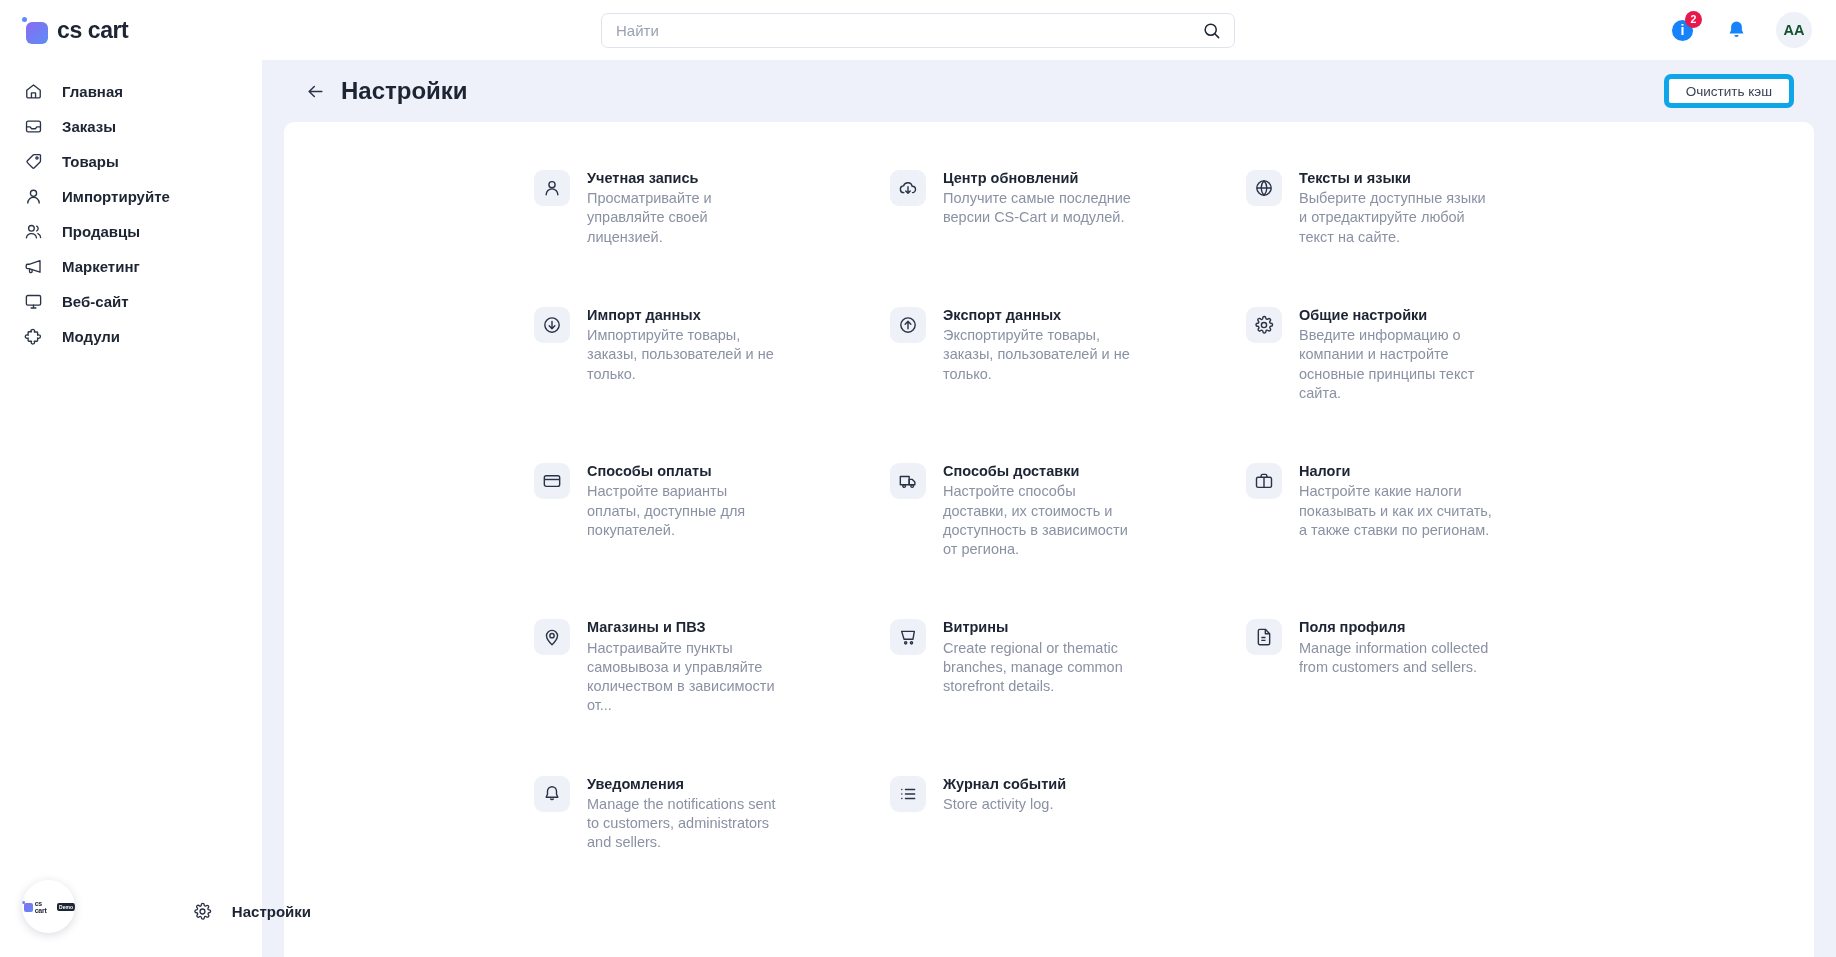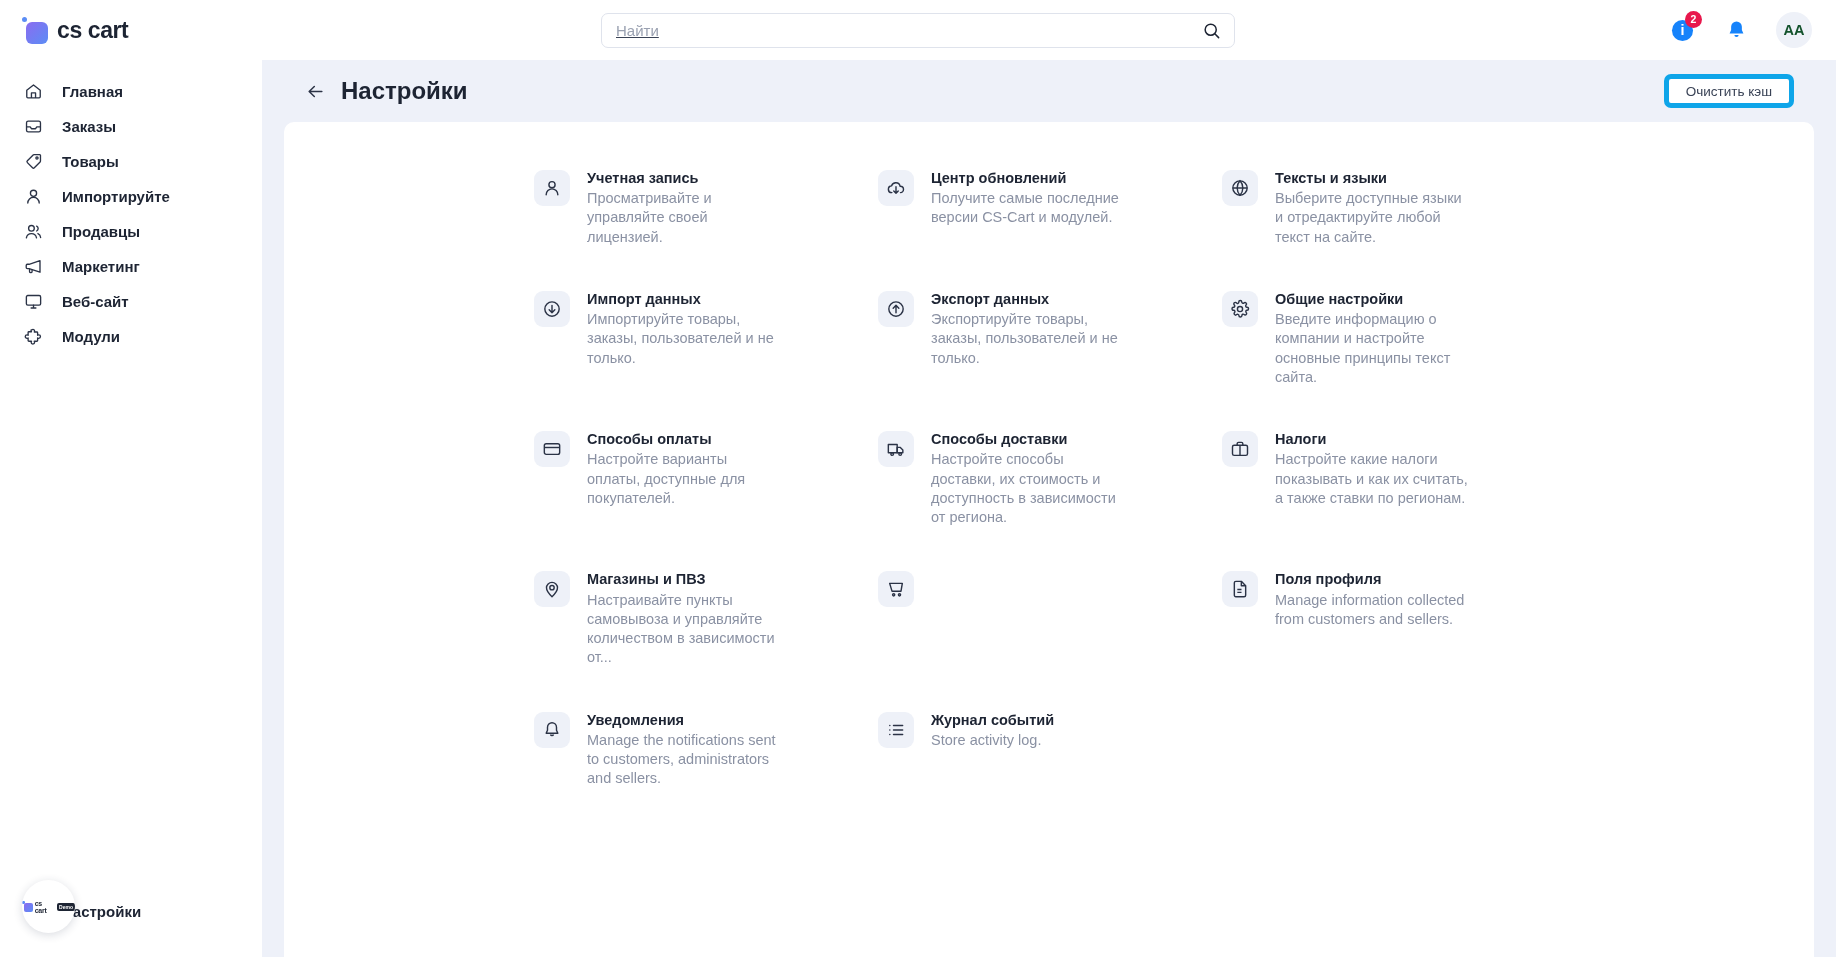"Найти" .search-input { text-decoration: underline -> none }
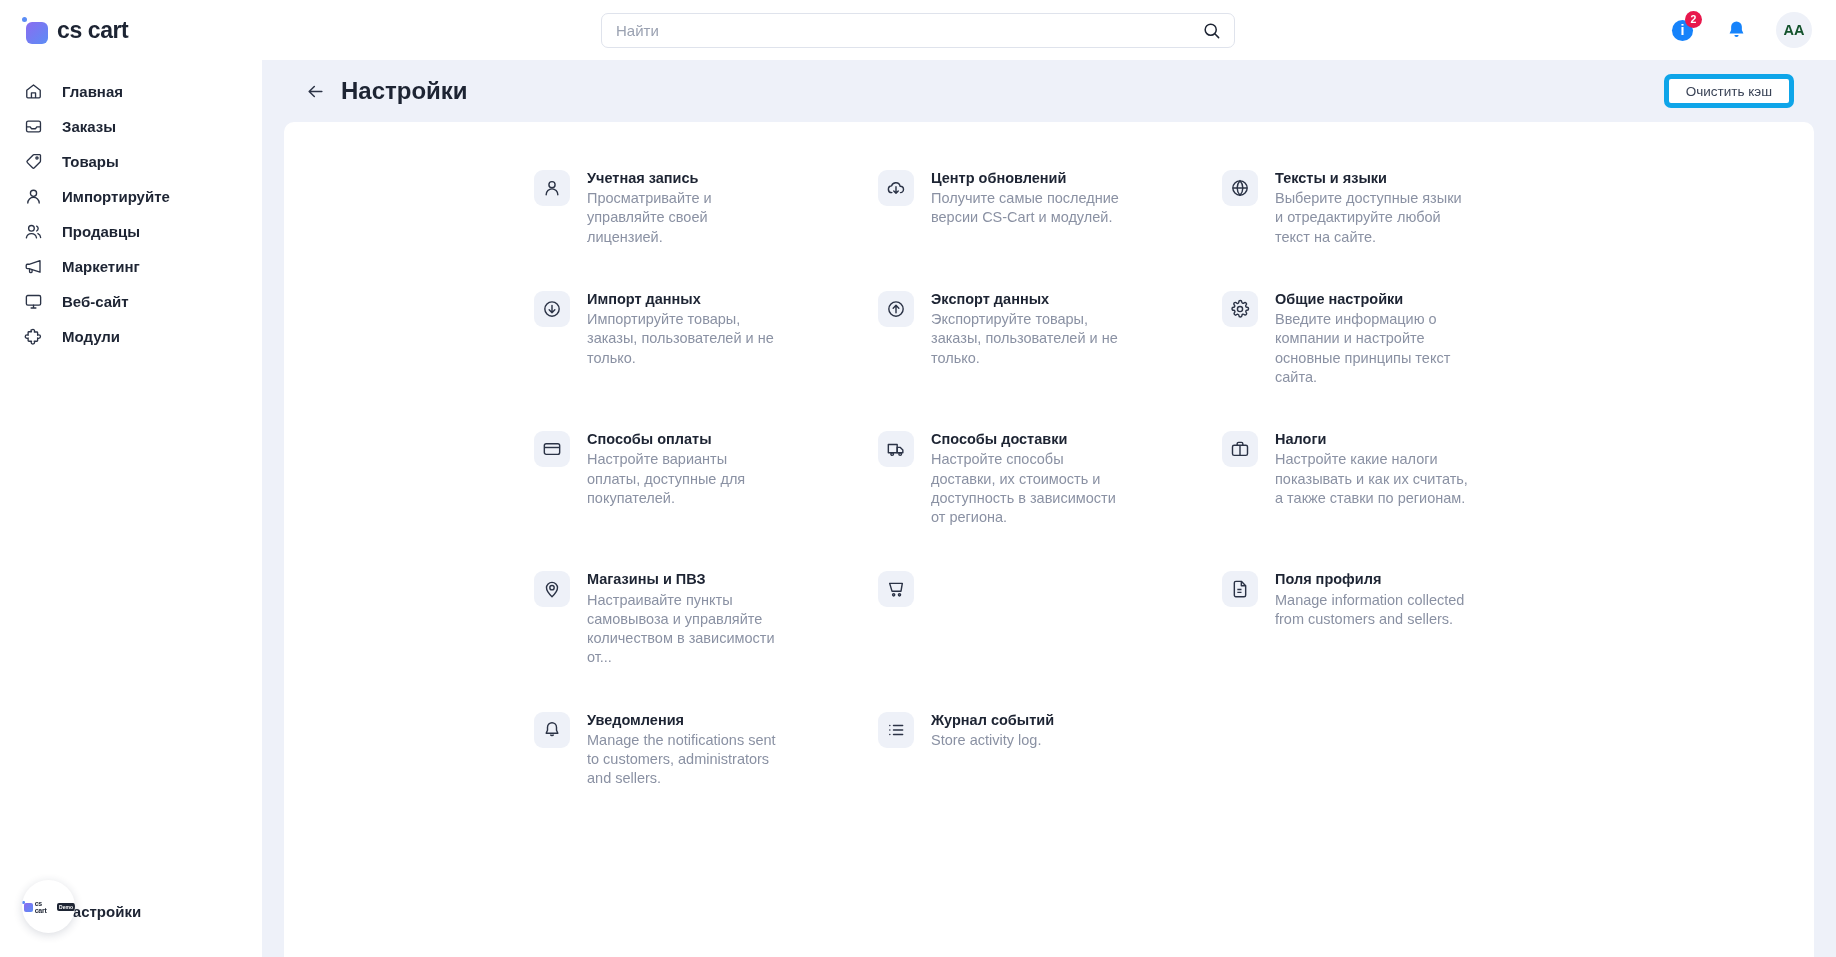"Главная" .sidebar { flex-direction: column -> none }
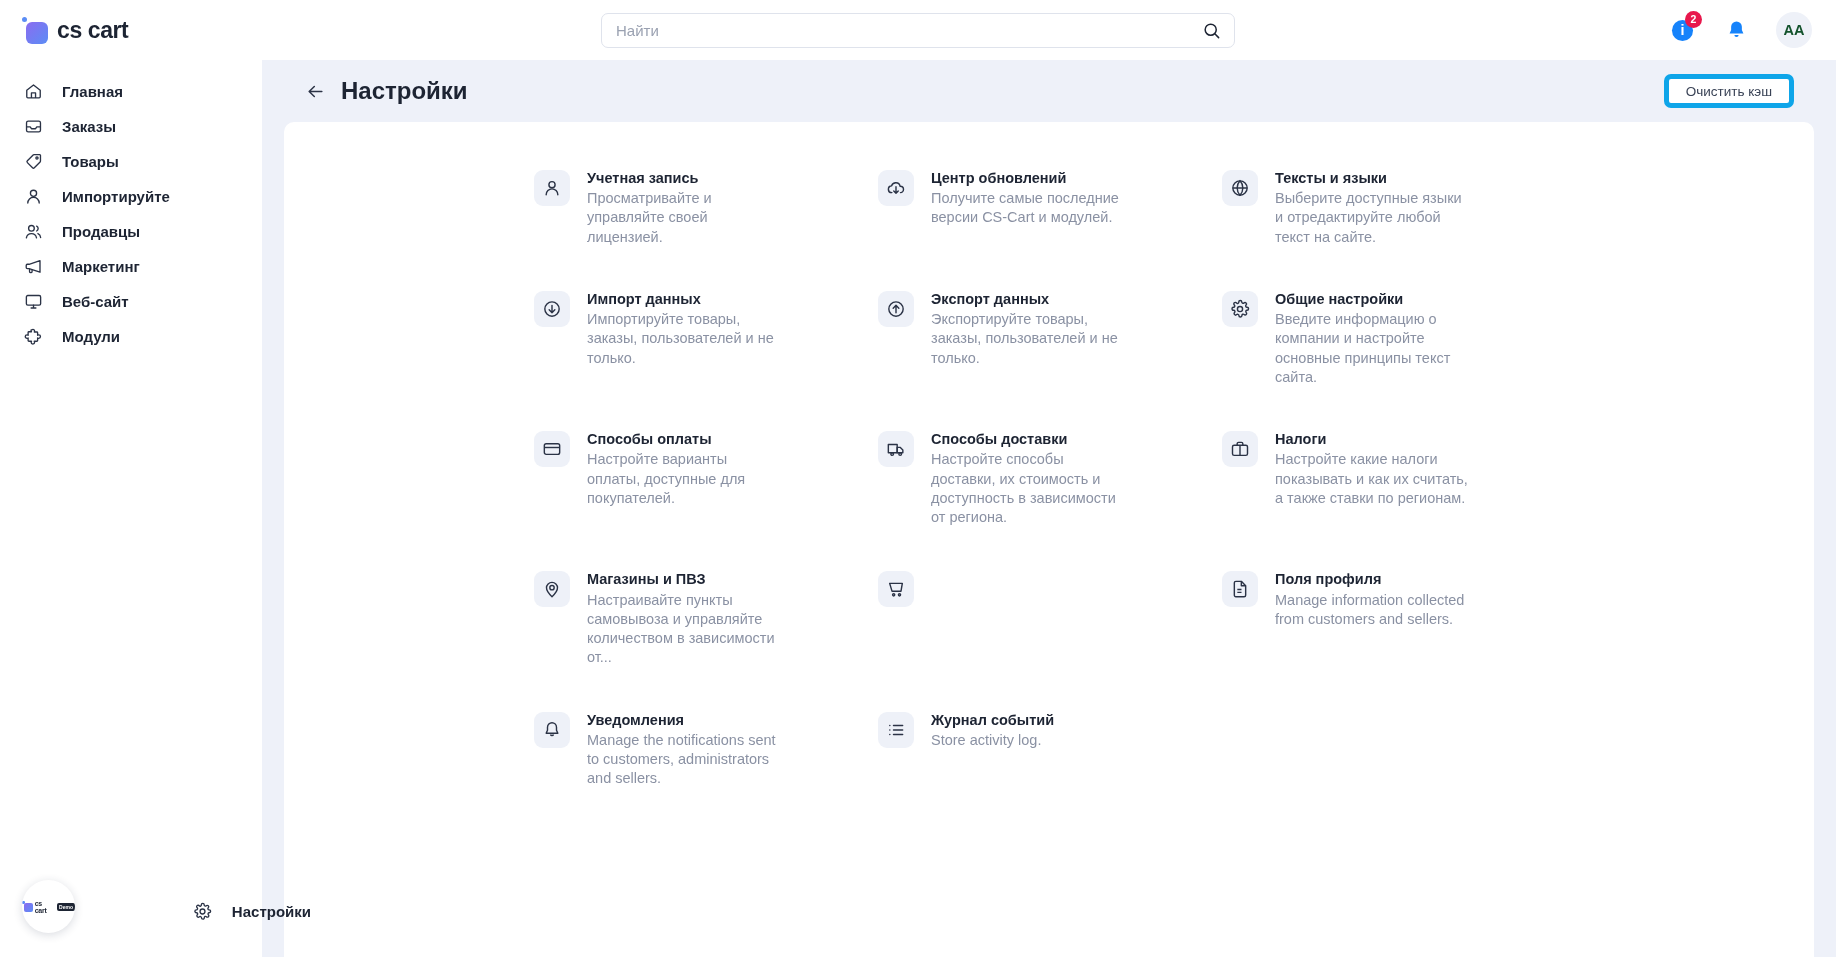"Учетная запись" .grid { gap: none -> 16px }
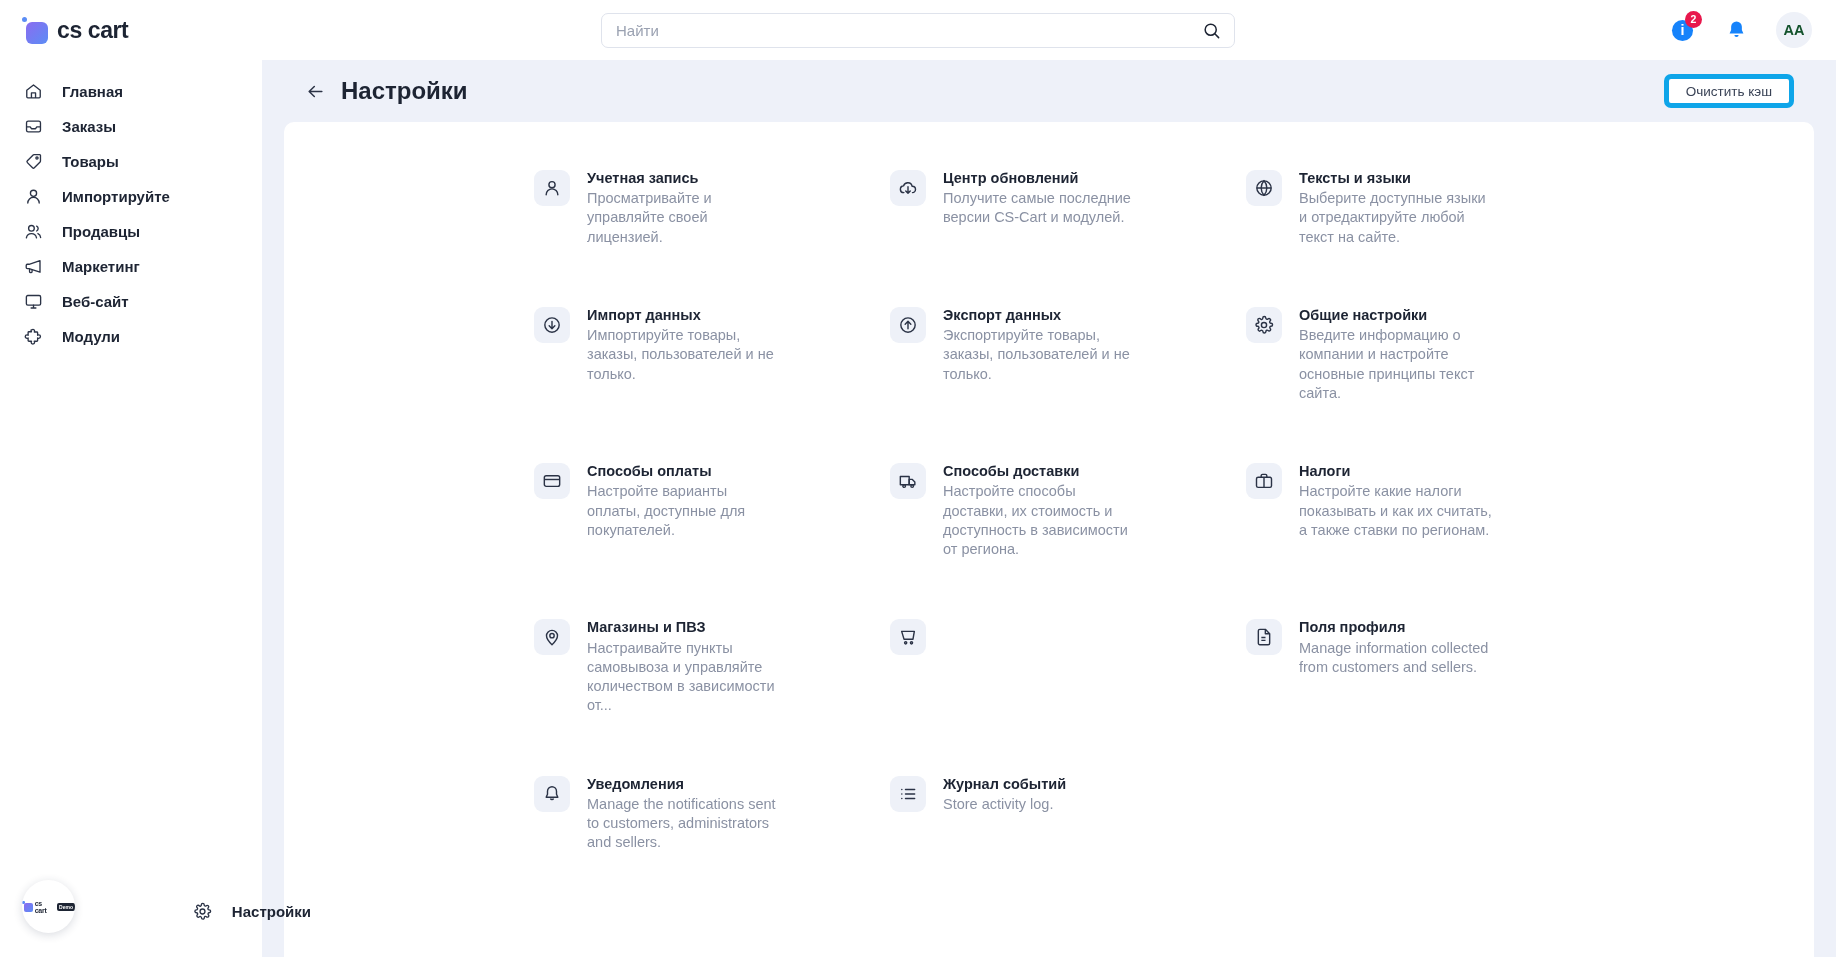"Витрины" span.tile-txt { html: none -> <span> <span>Витрины</span> <span>Create regional or thematic branches, manage common storefront details.</span> </span> }
